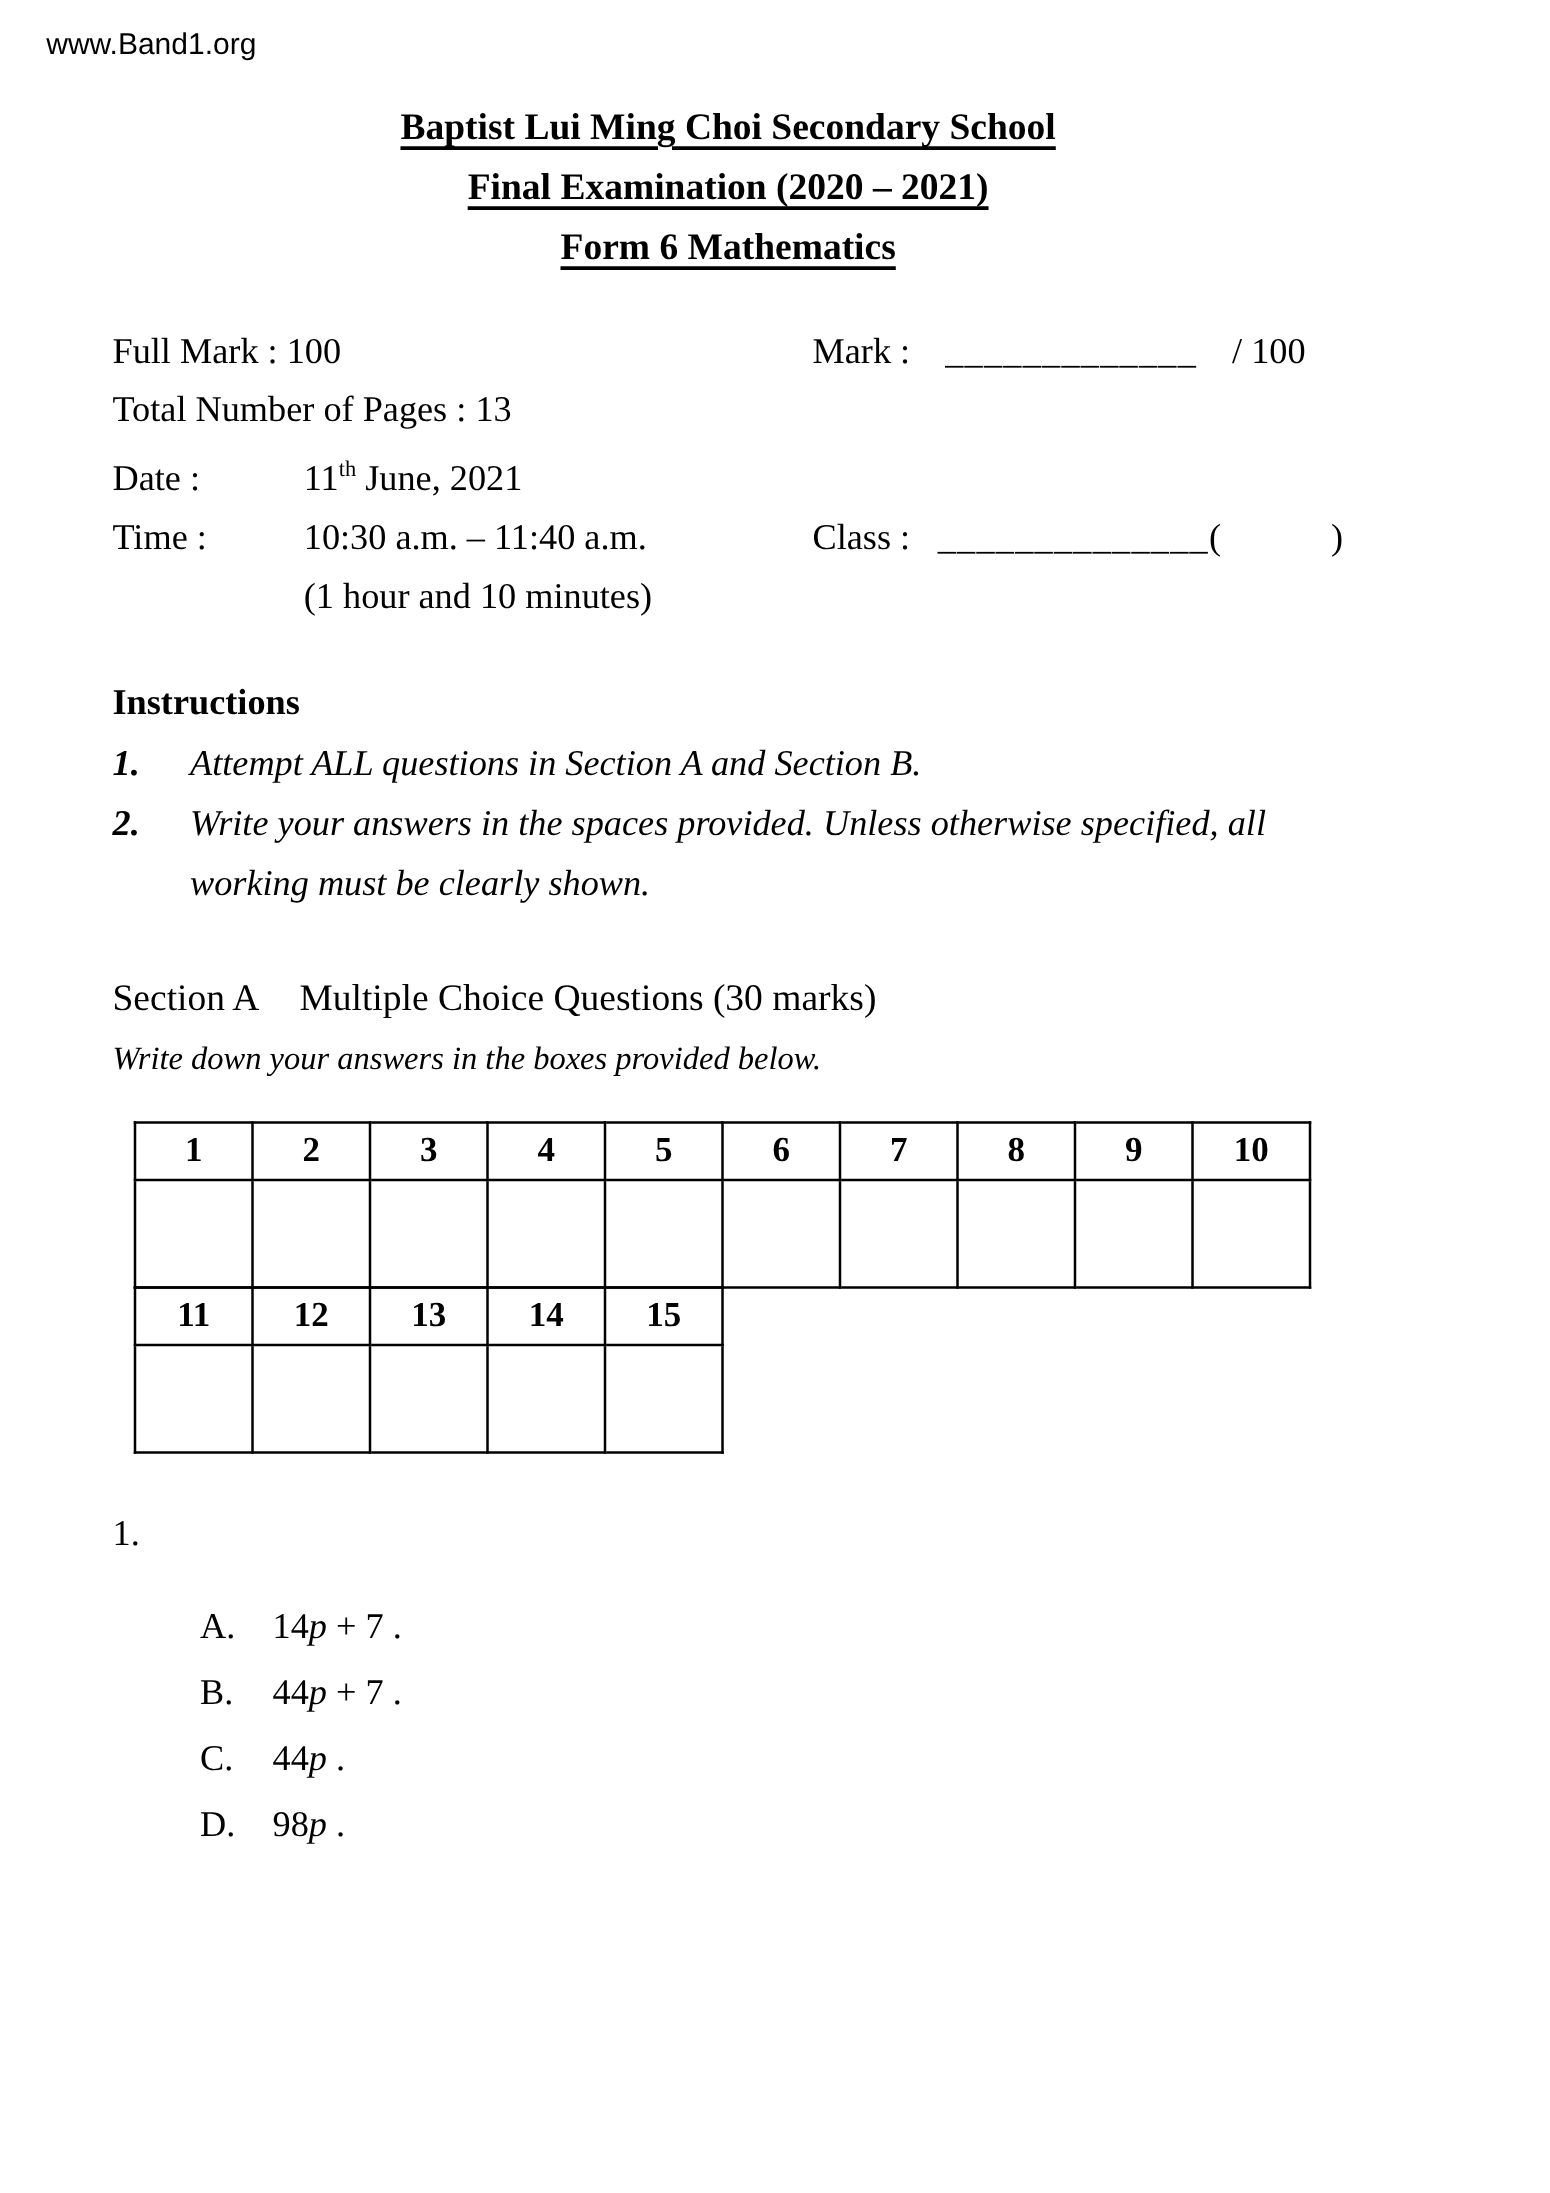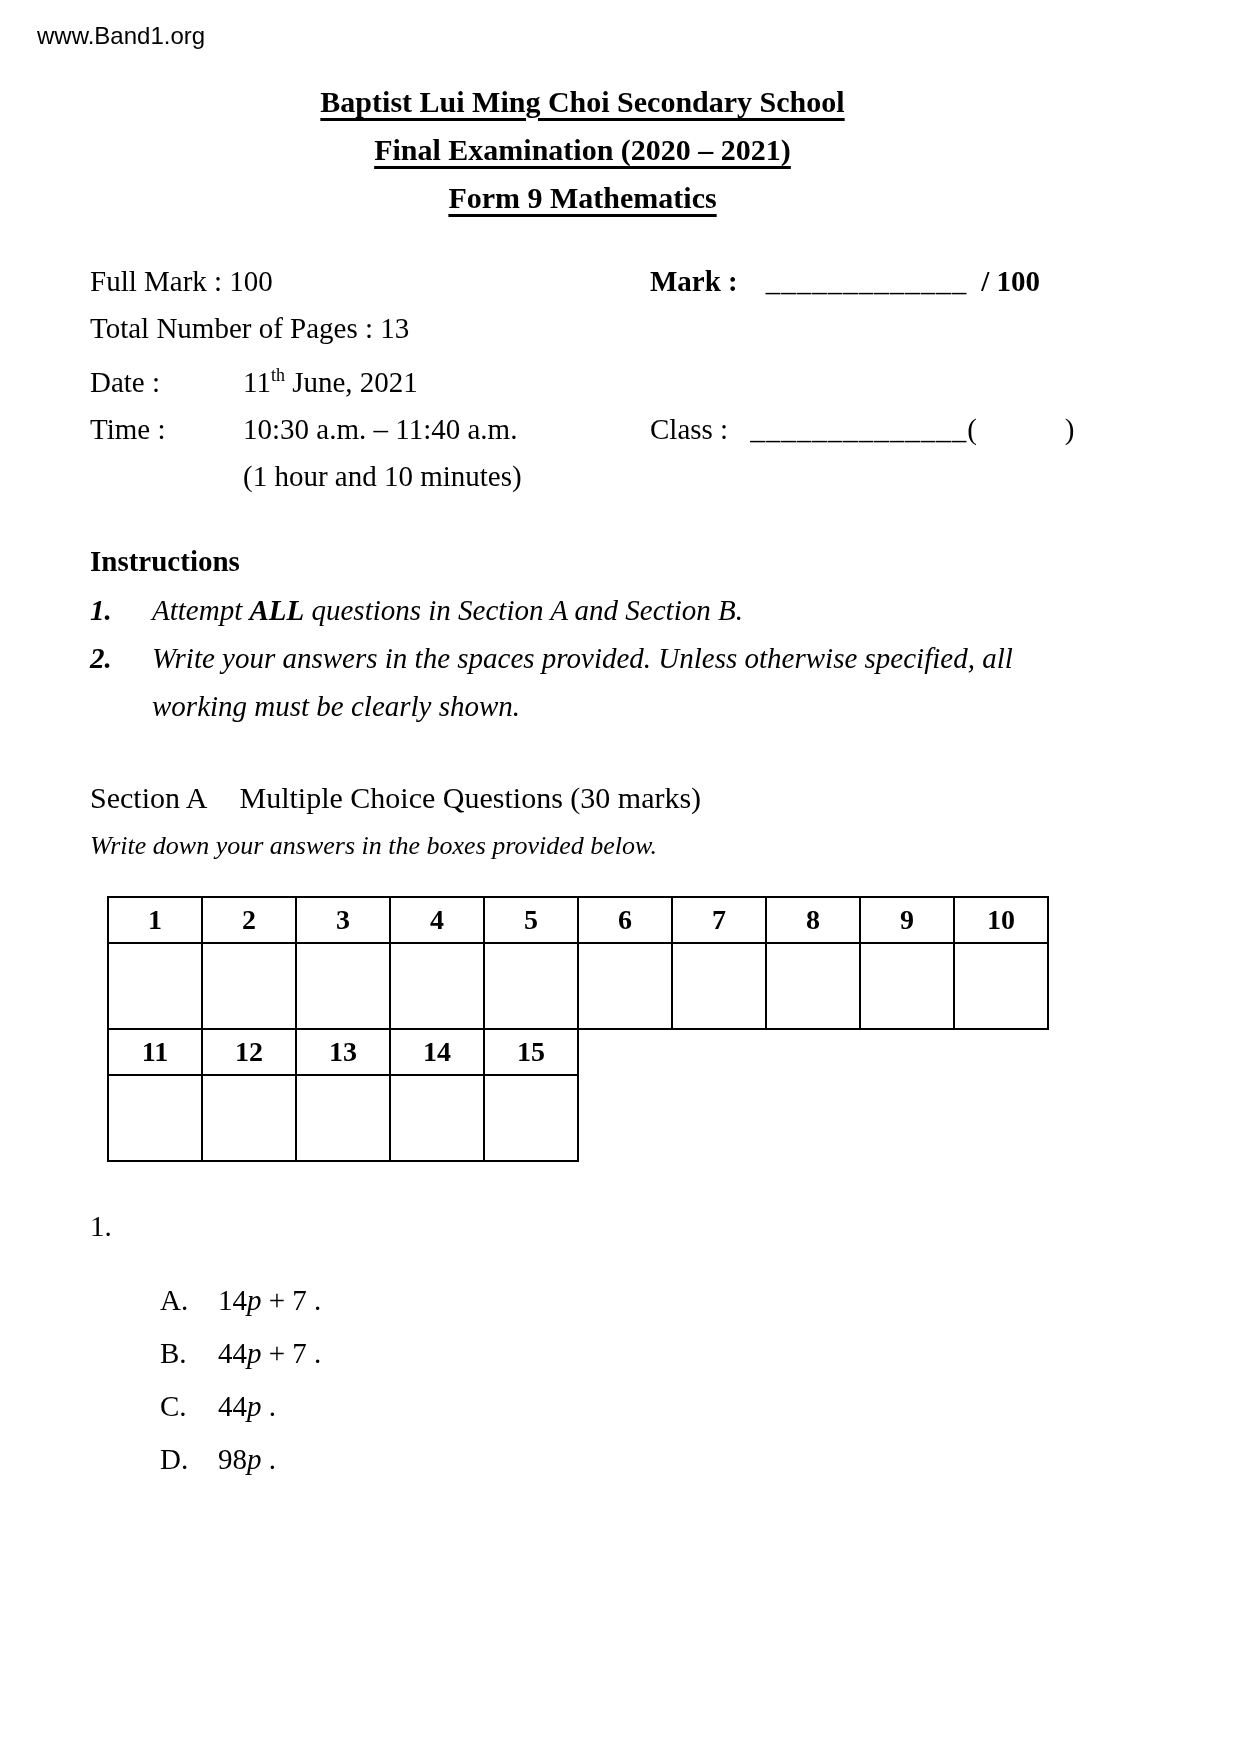"Form 9 Mathematics" span { text: 9 -> 6 }
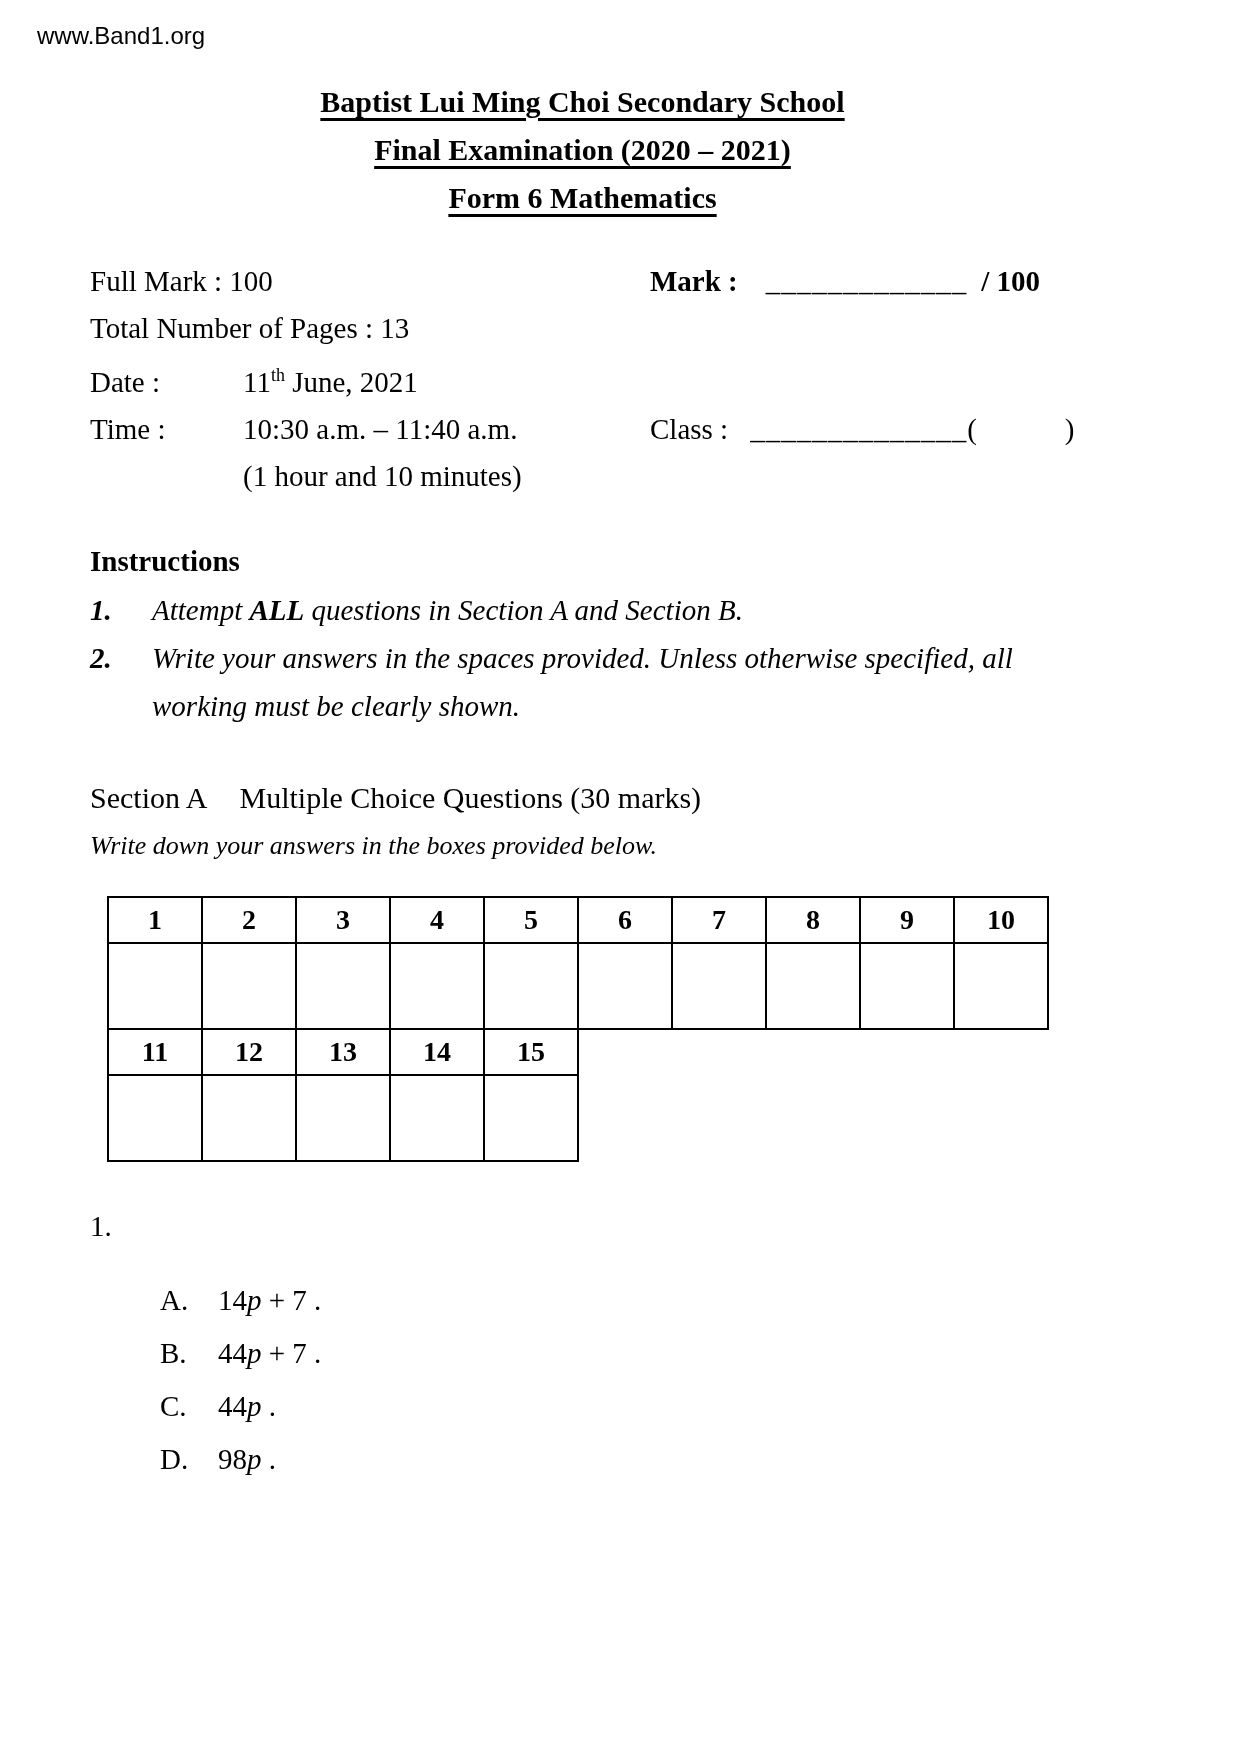"Mark :" .bold { font-weight: bold -> normal }
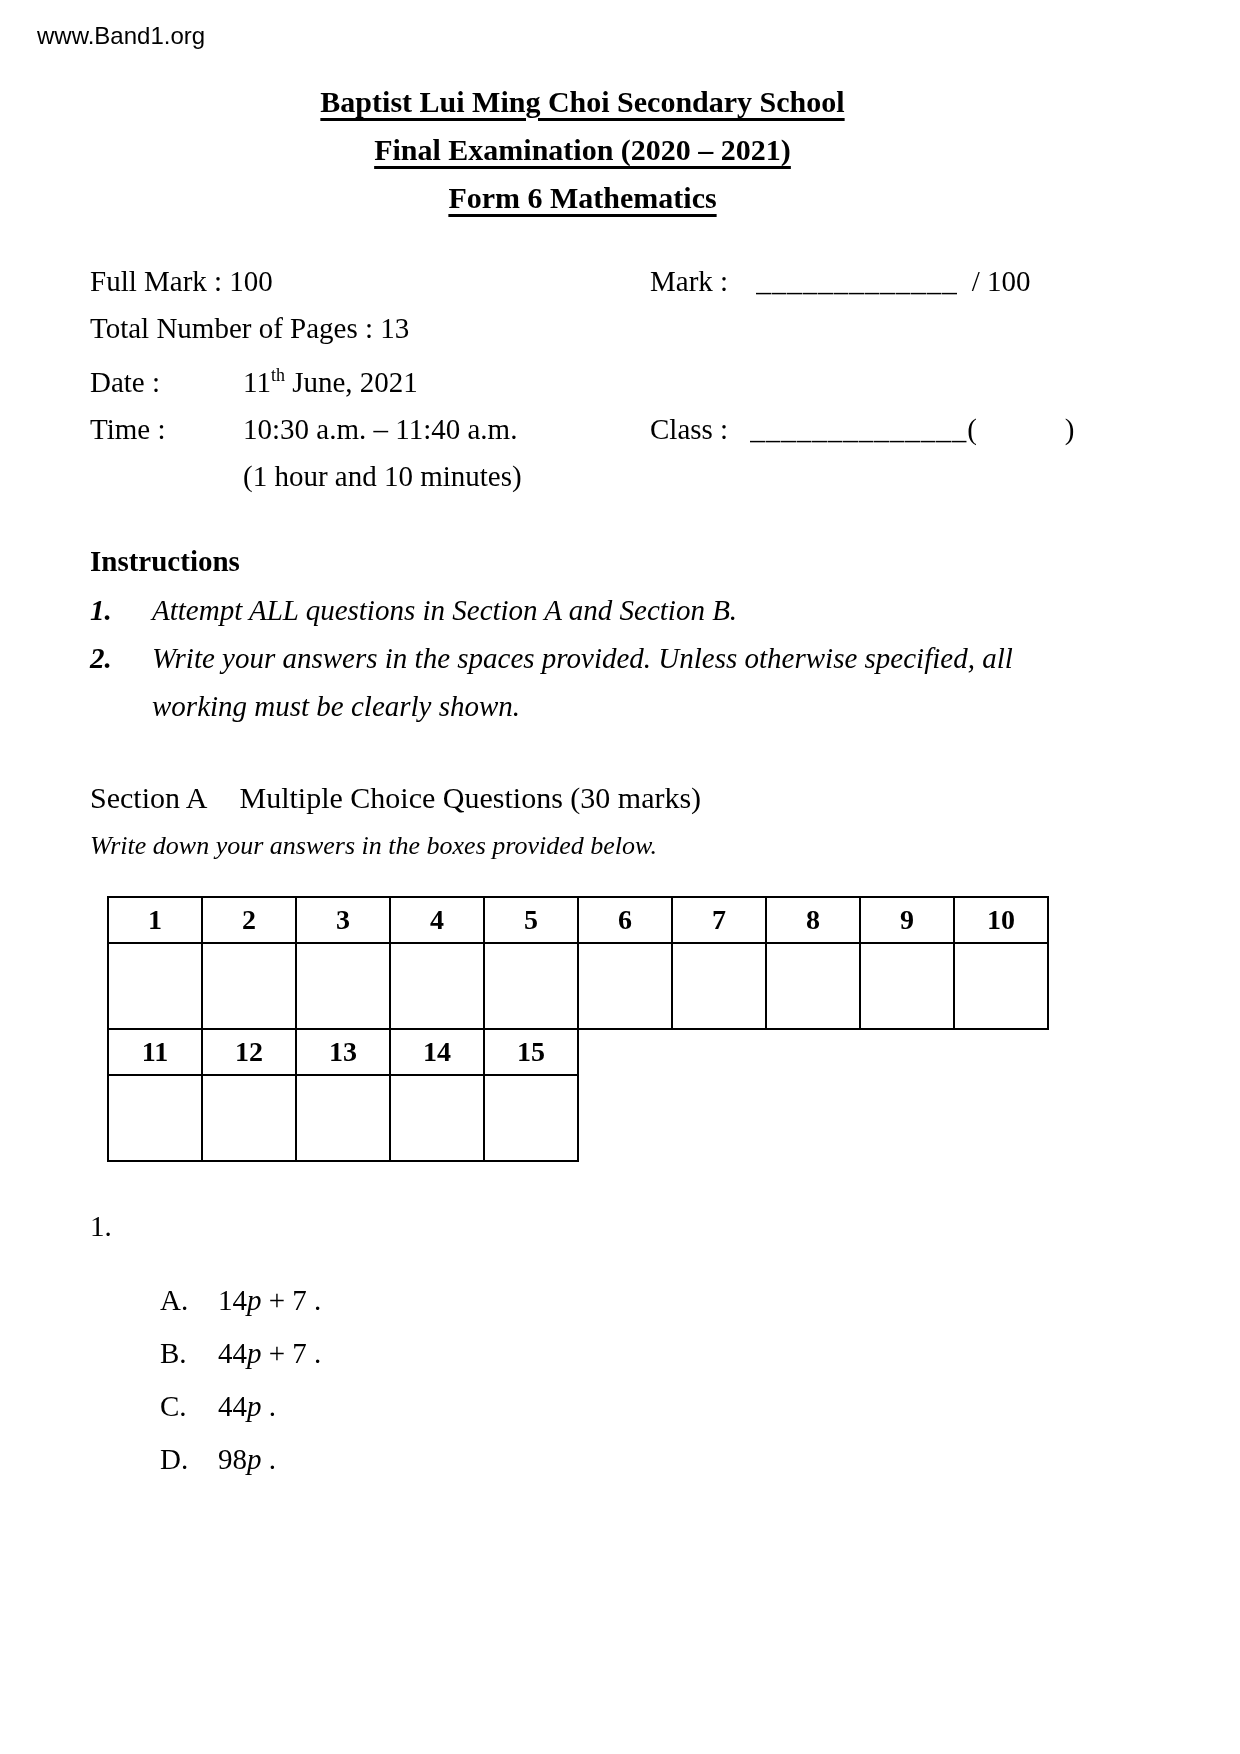"/ 100" .mark-total { margin-left: 14px -> 28px }
